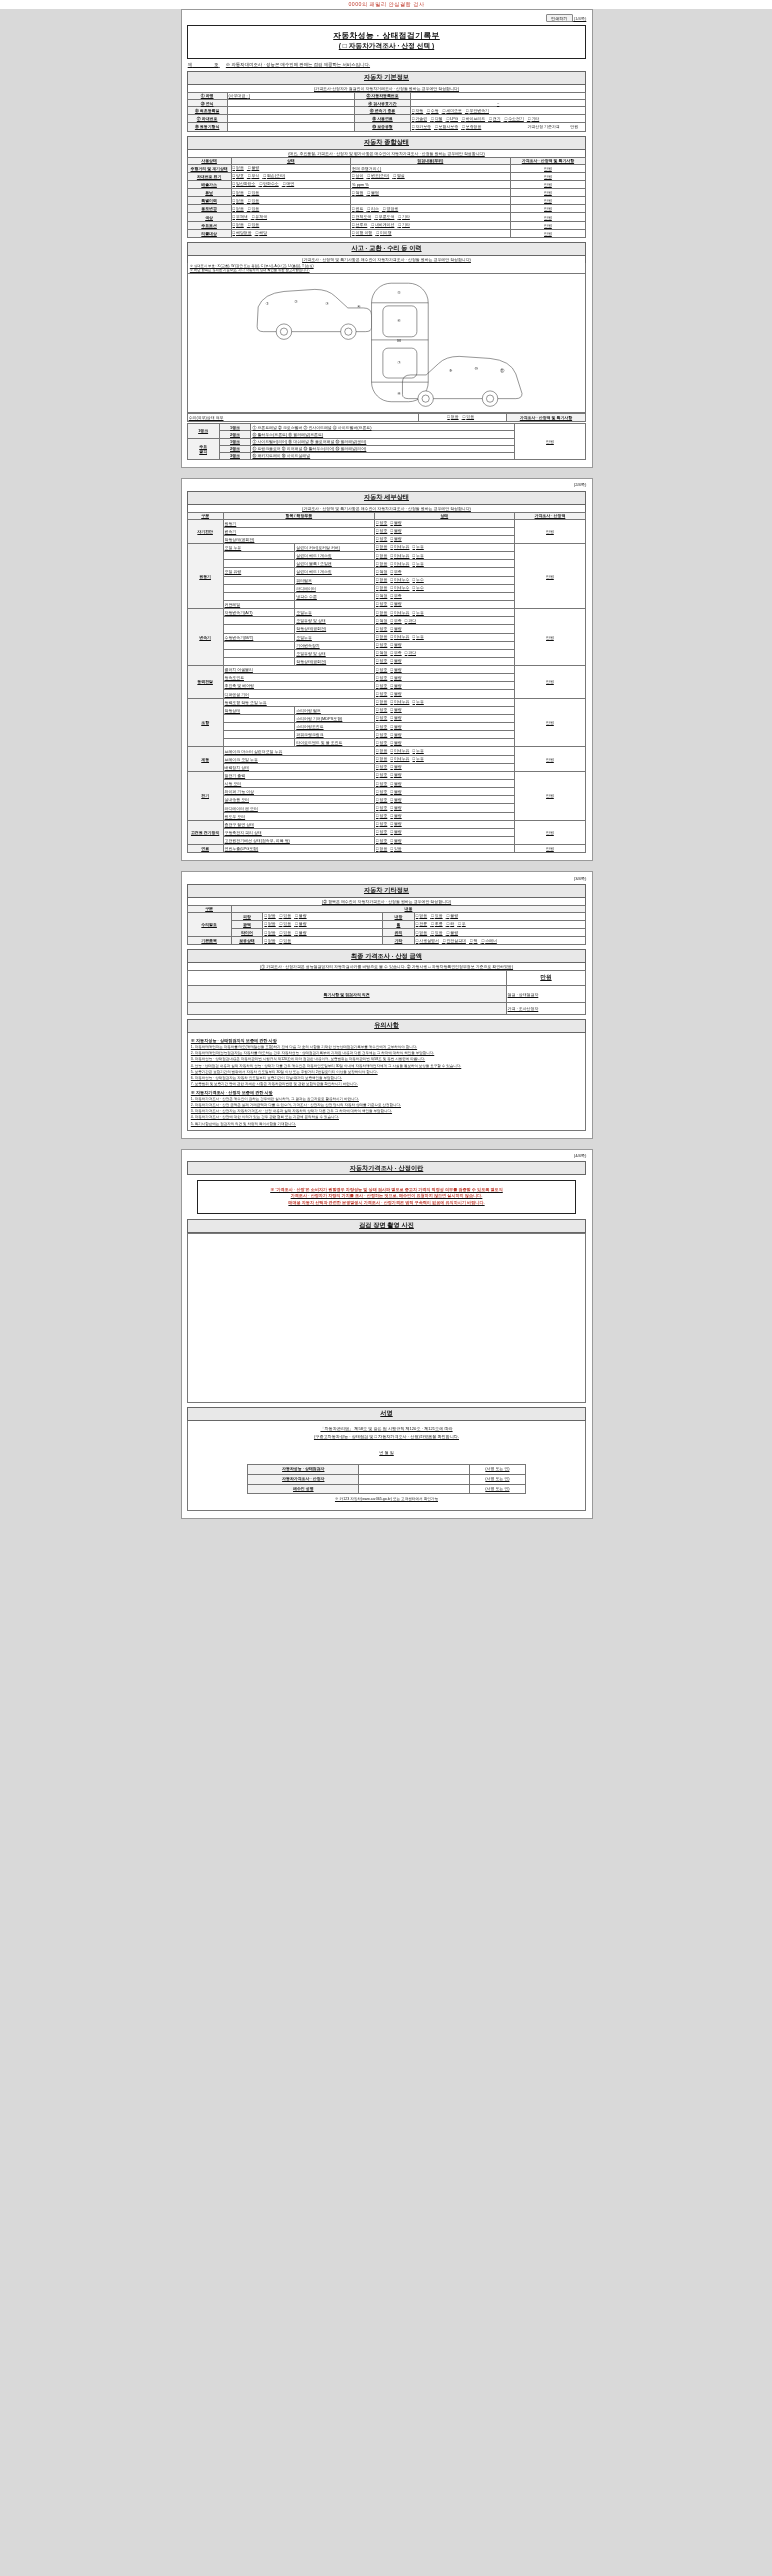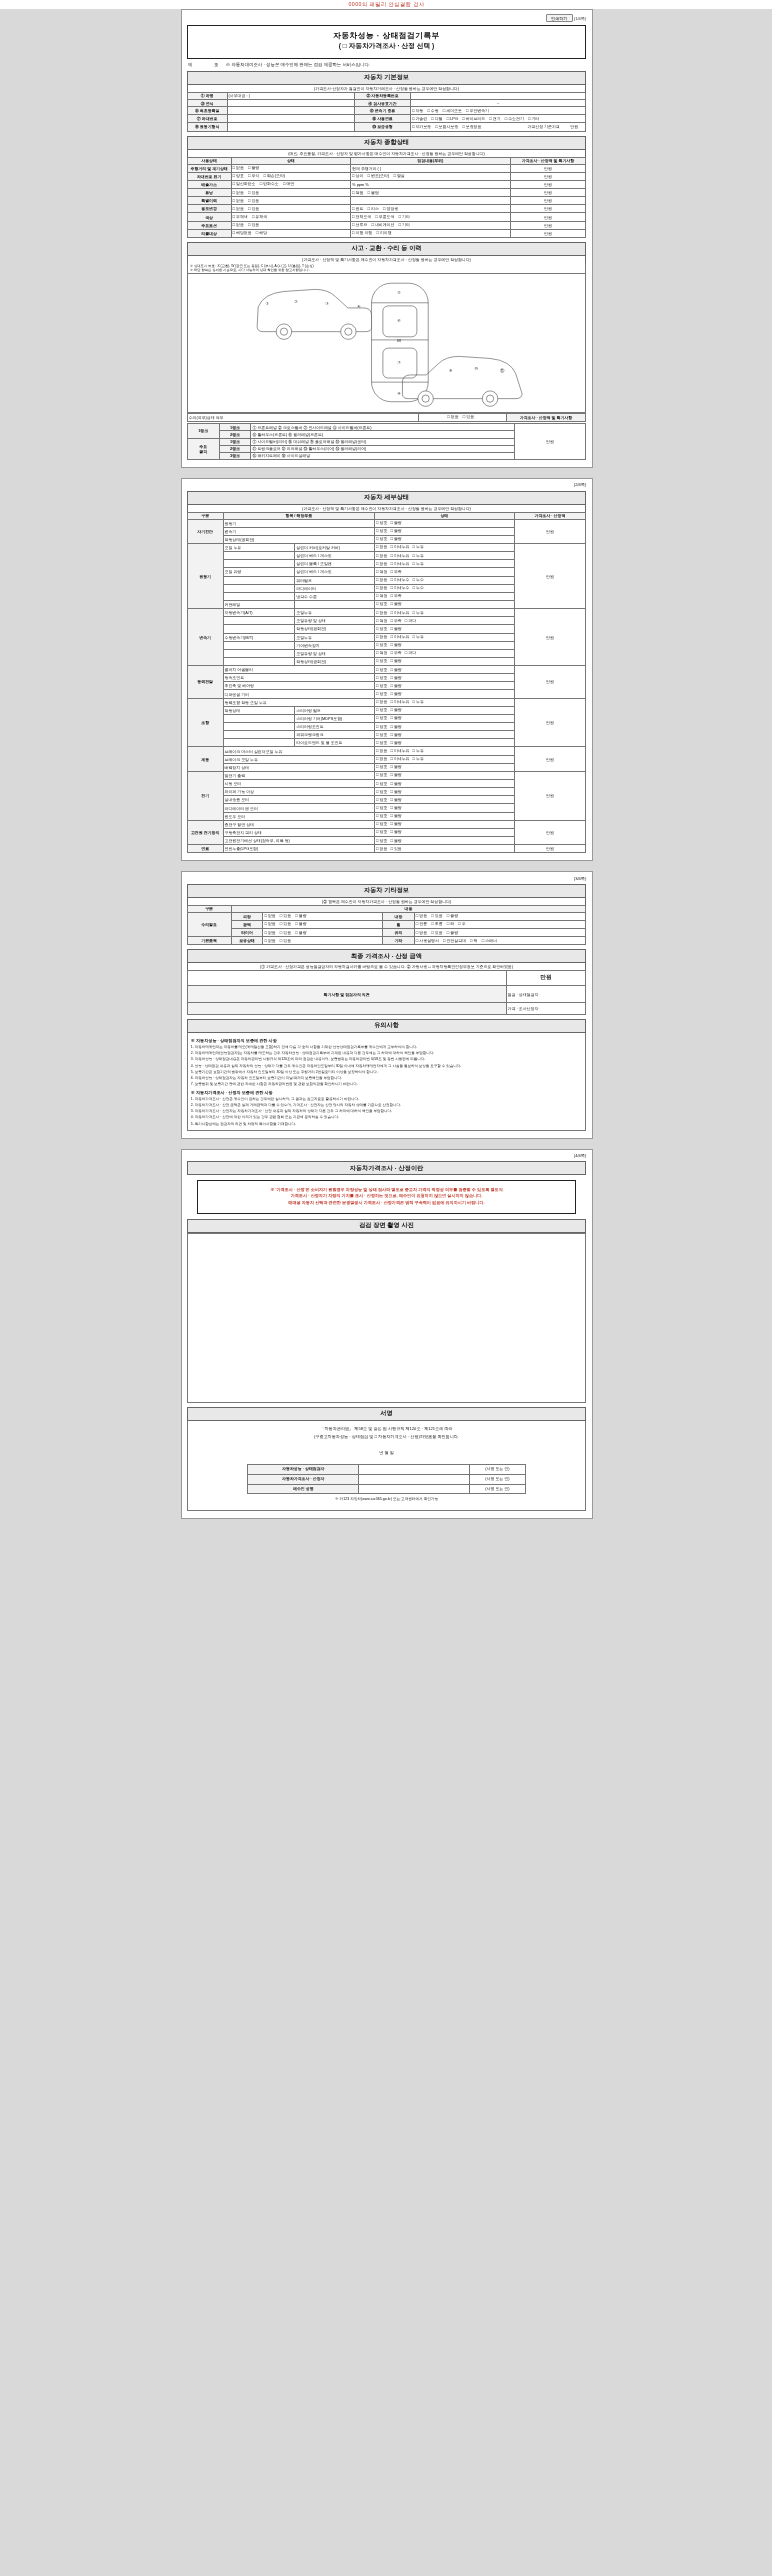"자동차성능 · 상태점검기록부" .sheet { text-decoration: none -> underline }
